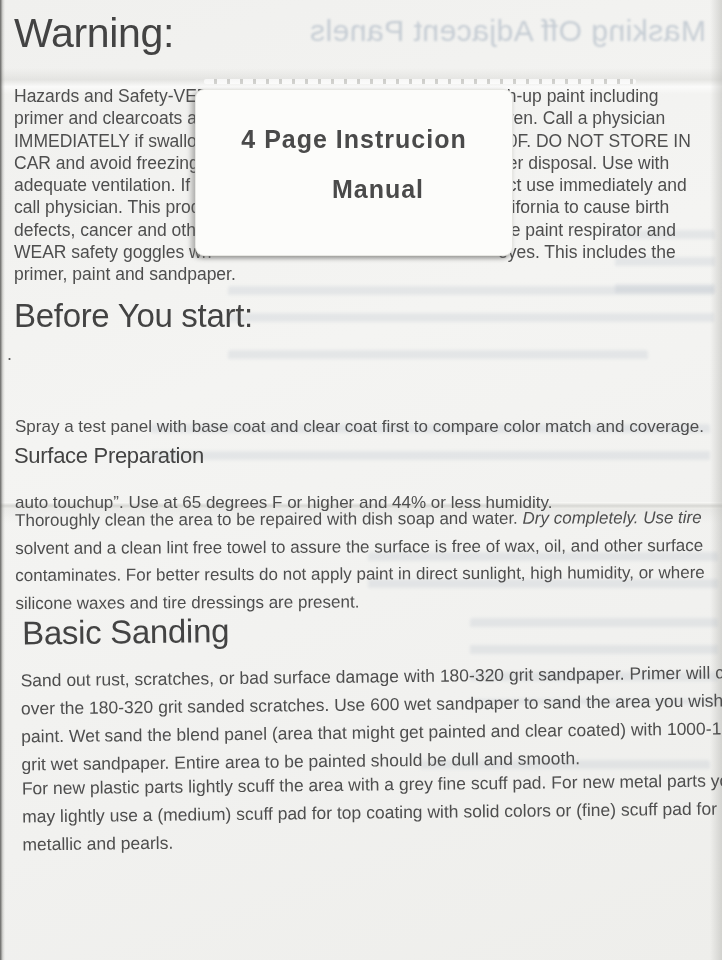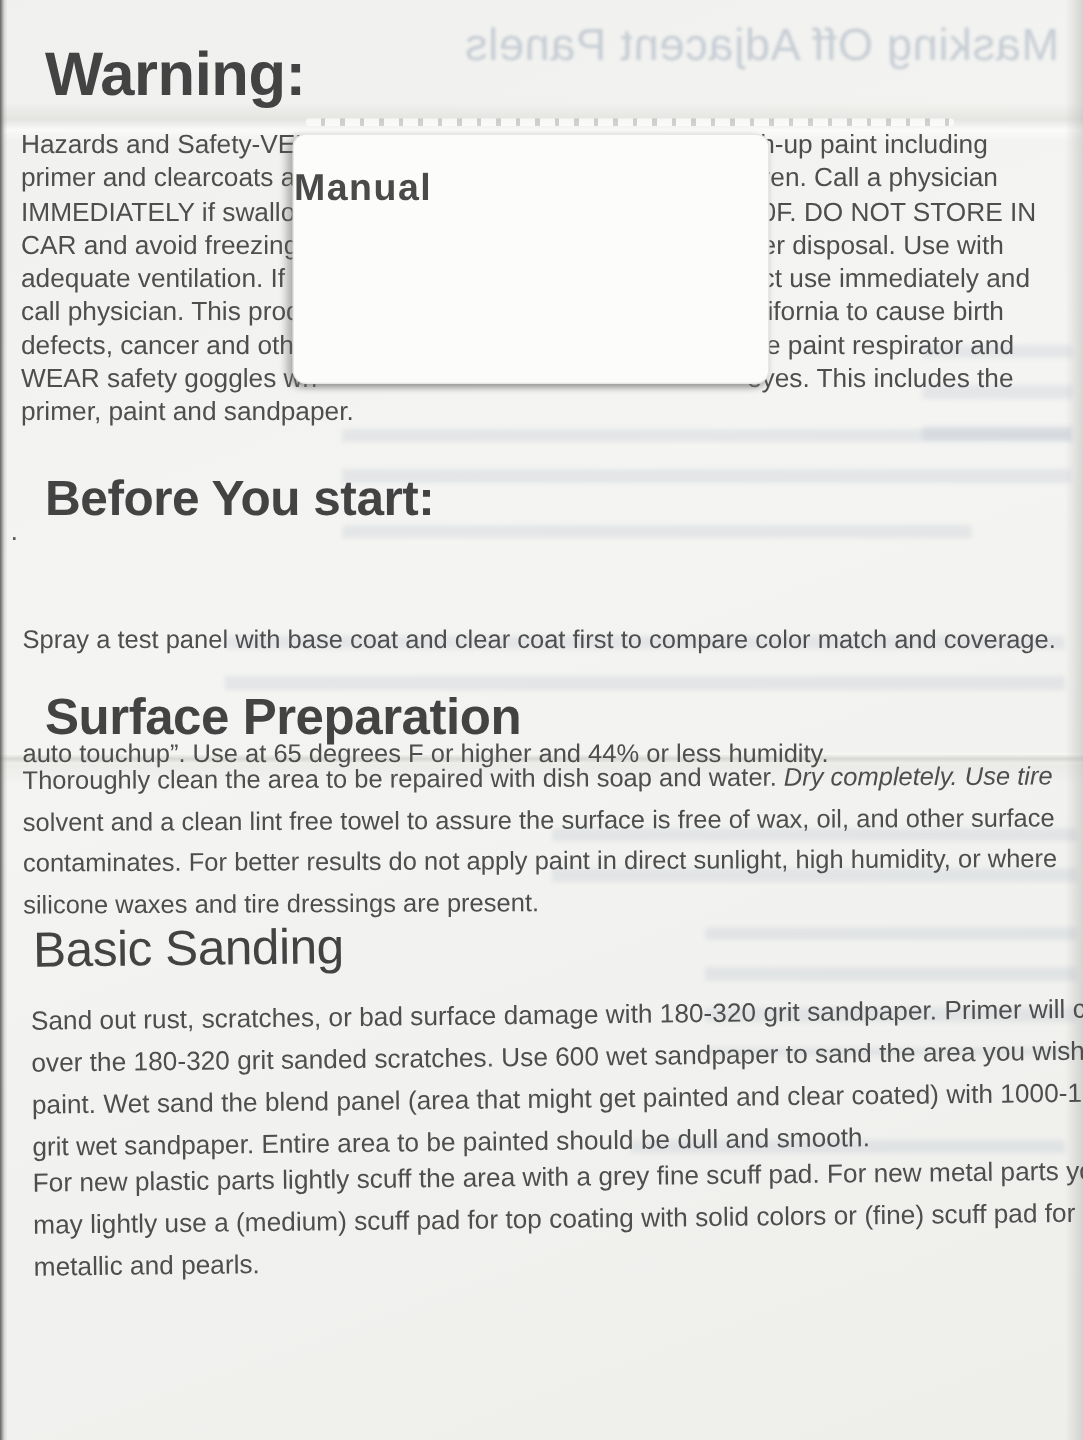"Warning:" .h1,.h2 { font-weight: 700 -> 400; margin: 16px -> 0 }
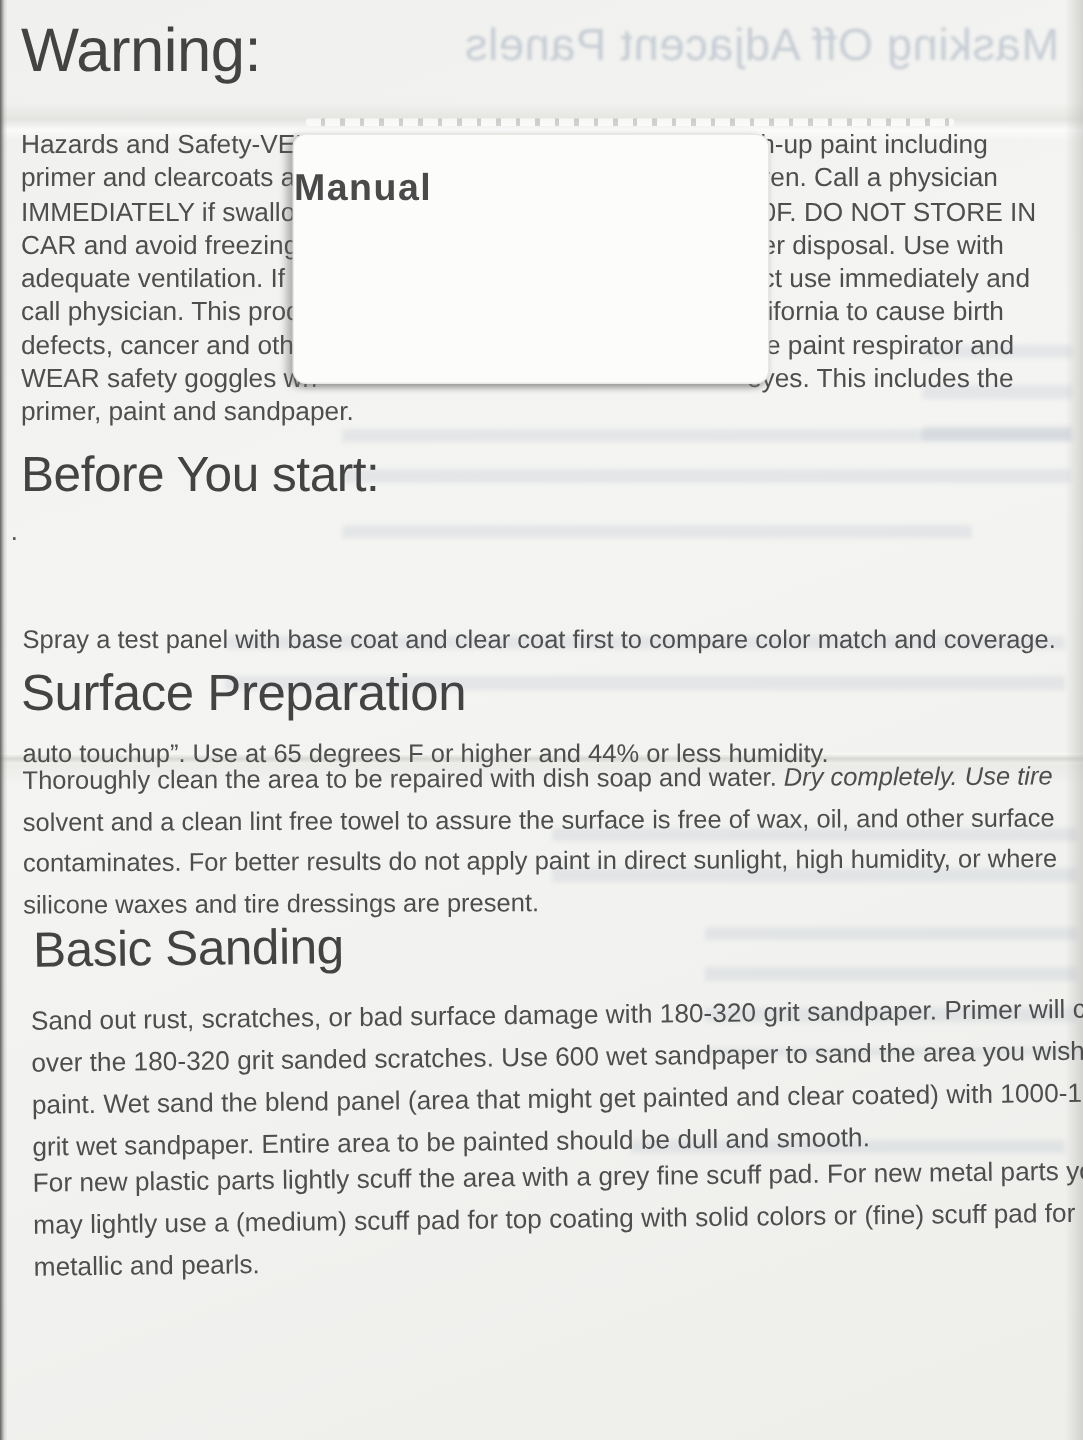"4 Page Instrucion" div.sticker-l1 { html: none -> <div>4 Page Instrucion</div> }
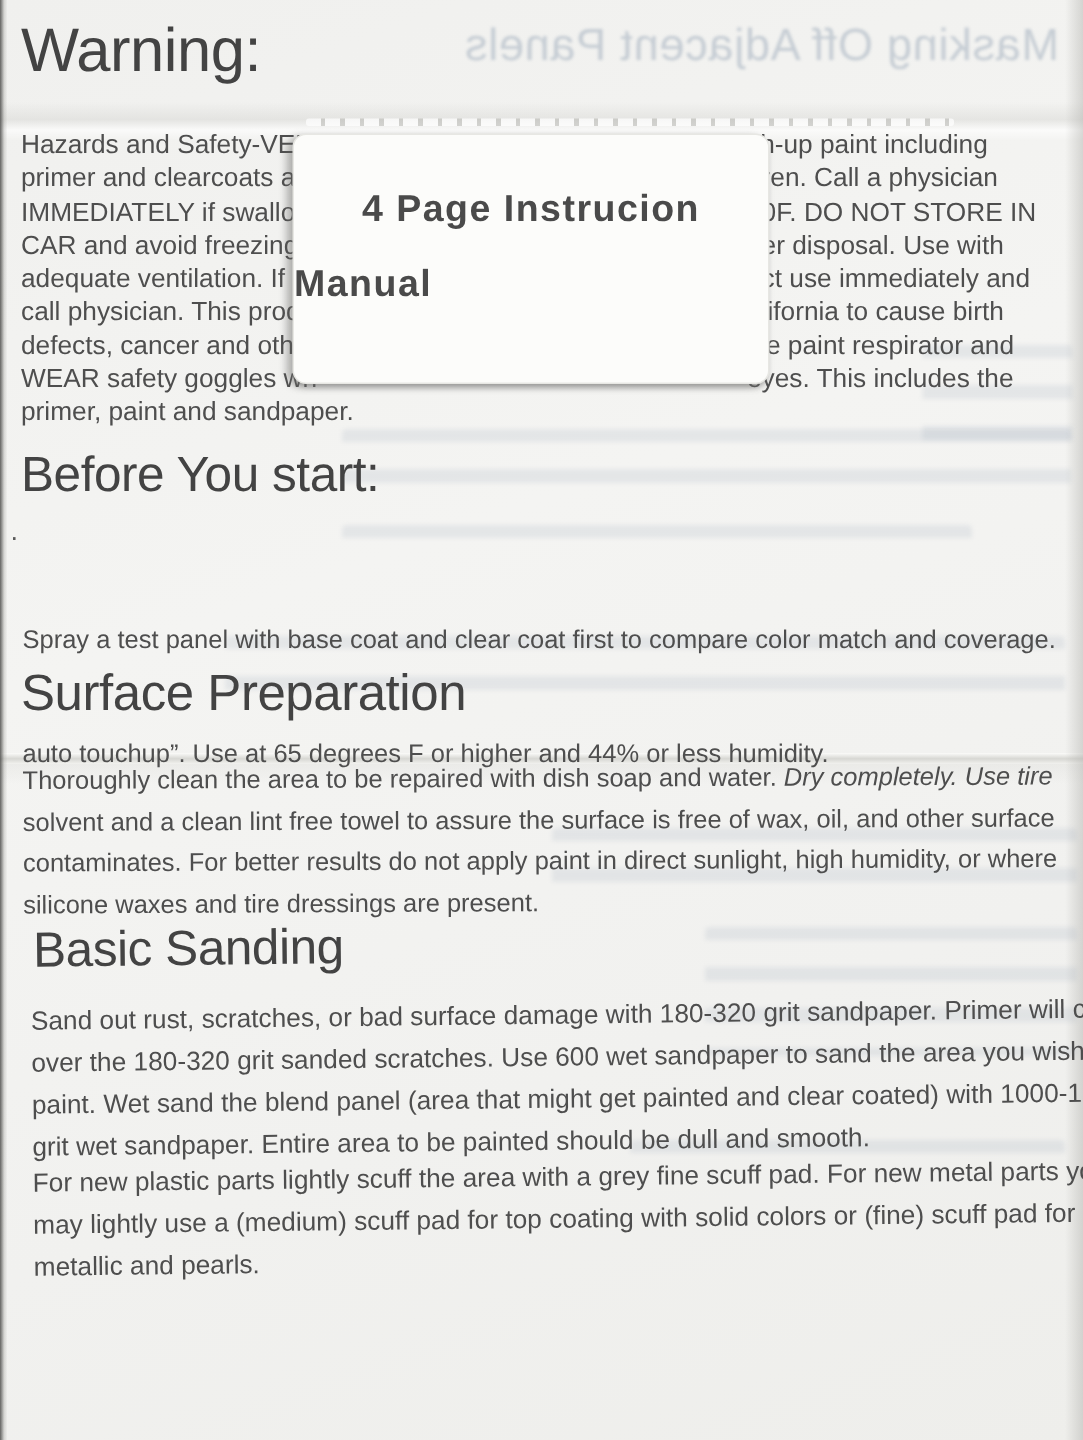"Manual" .sticker-l2 { padding-left: none -> 48px; text-align: none -> center }
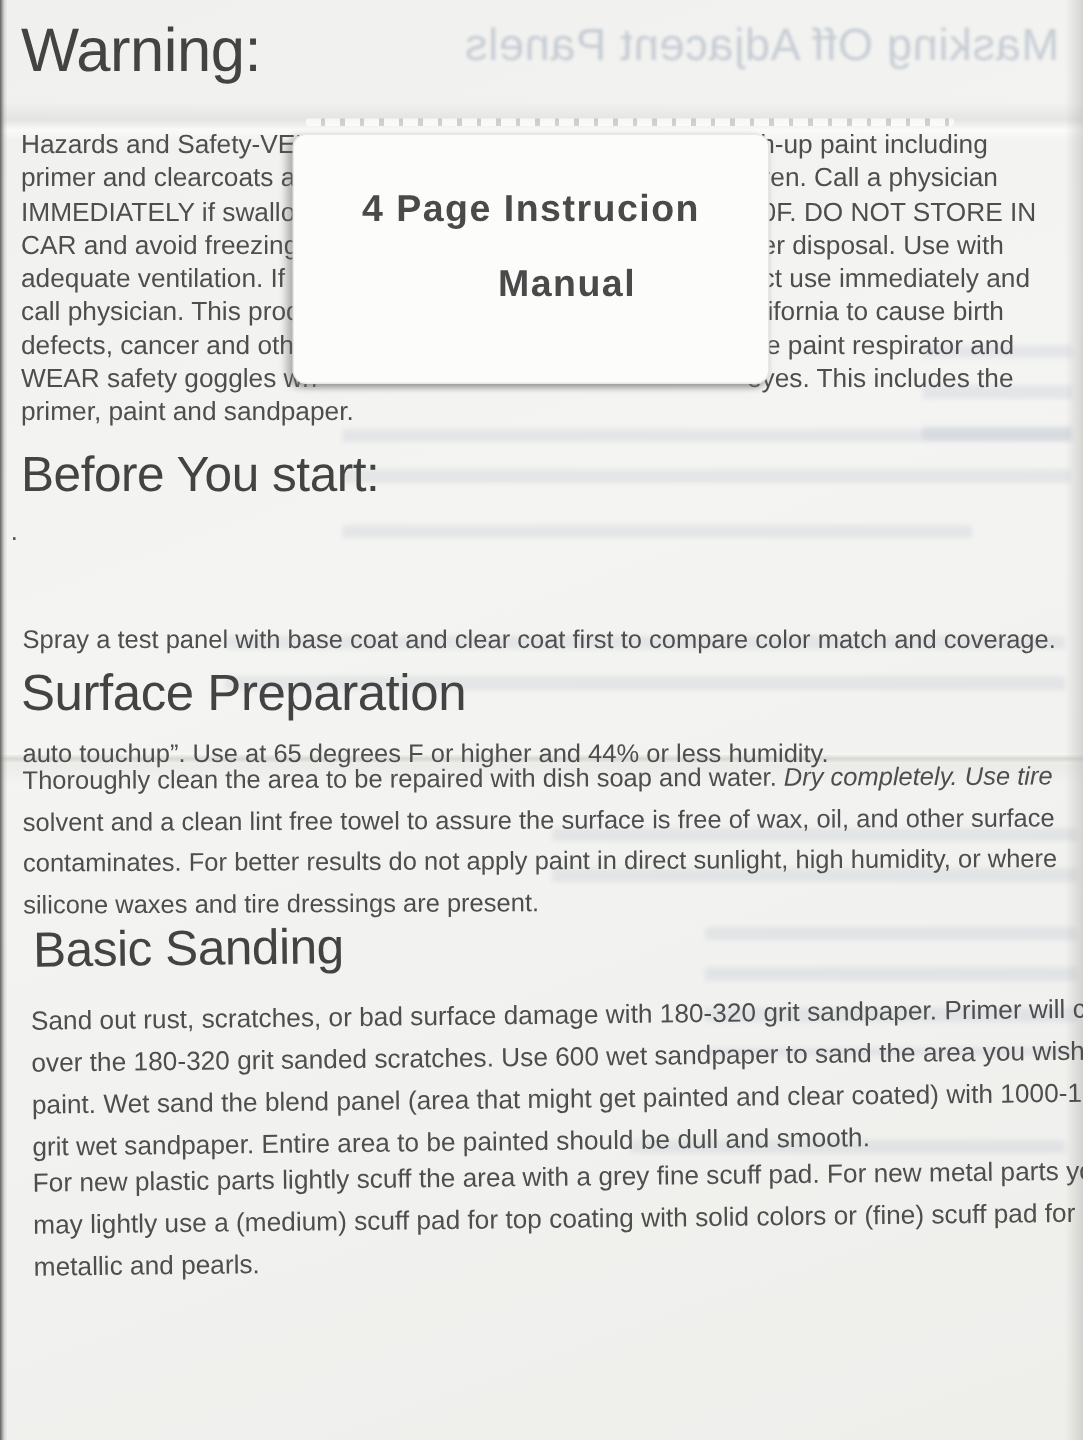"Surface Preparation" .h-surface { font-size: 34px -> 22px }
